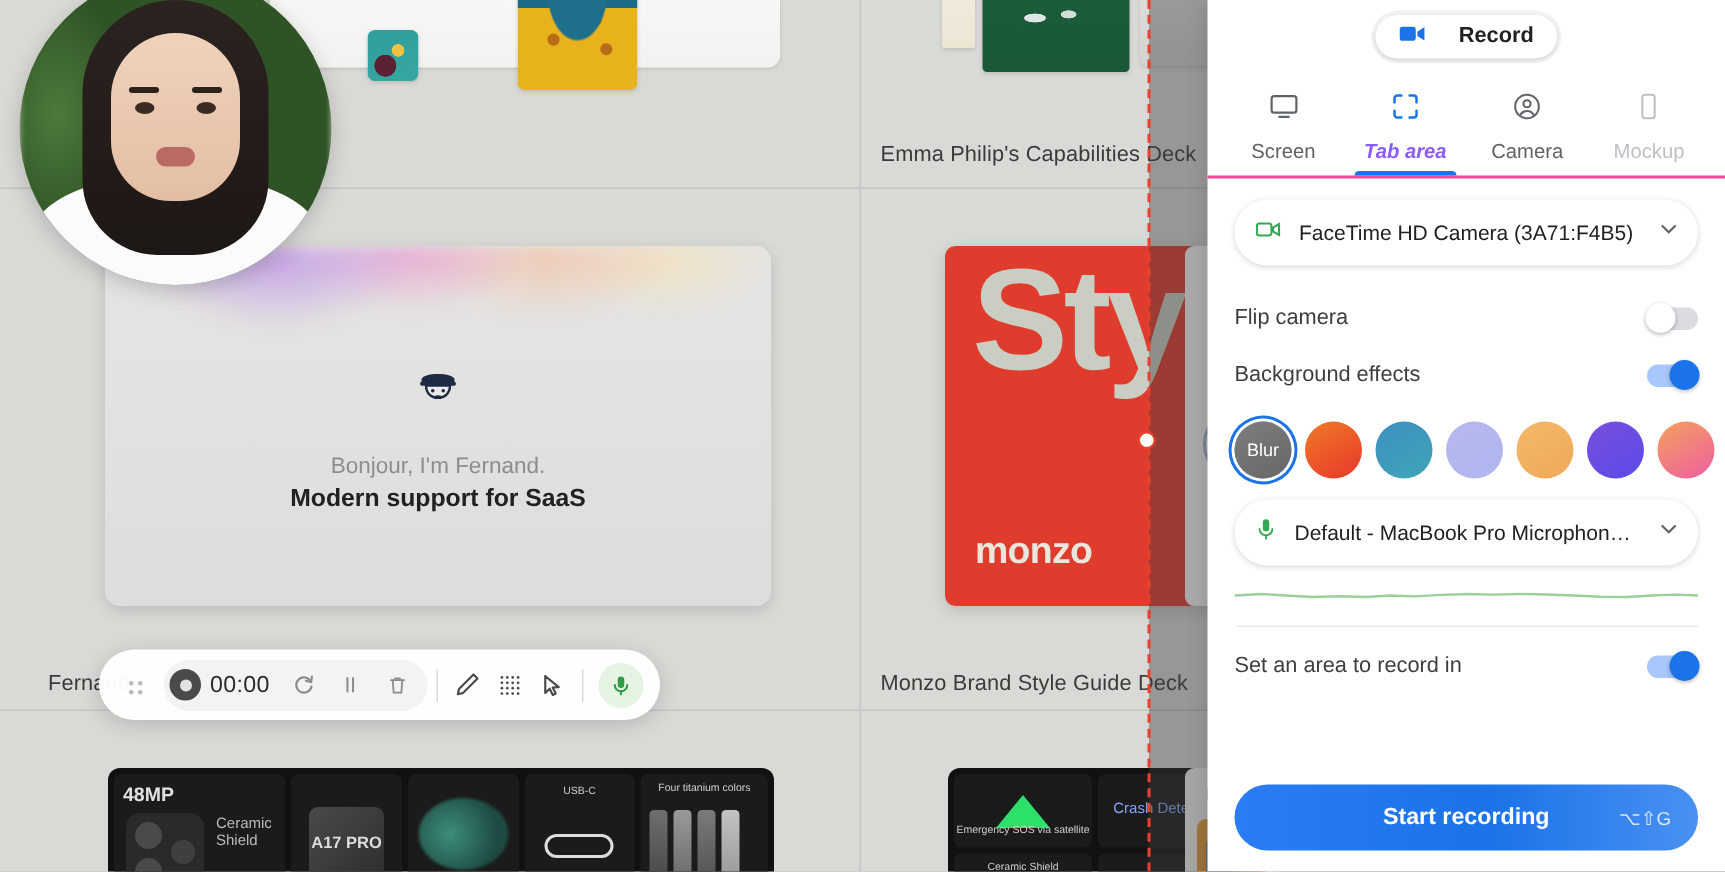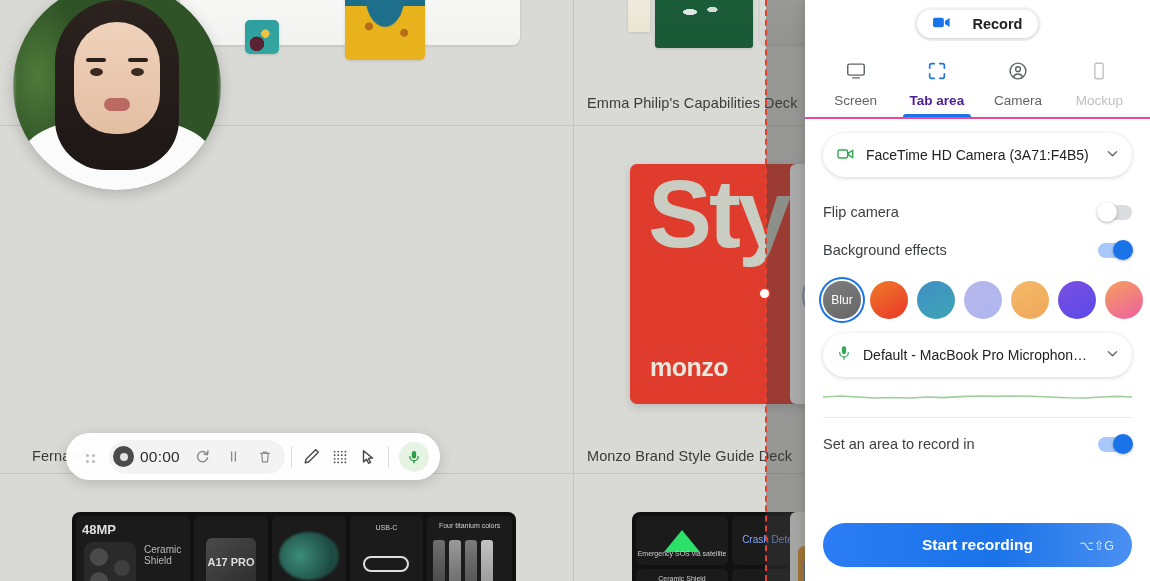"Tab area" .tab.active .tab-label { color: #4c1d95 -> #8b5cf6; font-style: none -> italic }
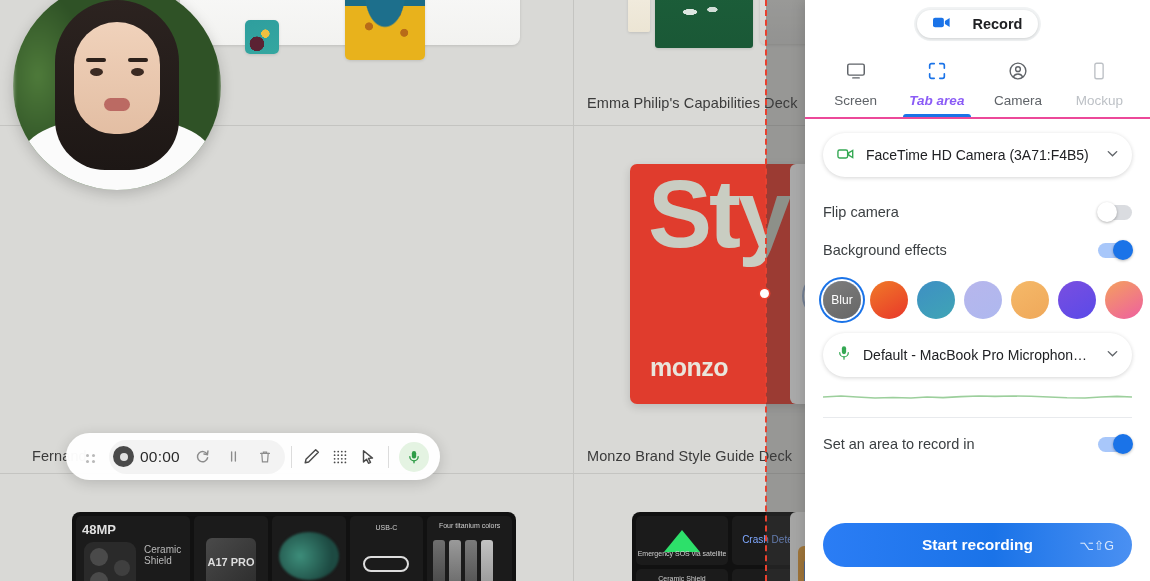"Bonjour, I'm Fernand." div.card-laptop { html: none -> <div> <div></div> <div> <div> <svg> <path></path> <rect></rect> <path></path> <circle></circle> <circle></circle> <path></path> </svg> </div> <div>Bonjour, I'm Fernand.</div> <div>Modern support for SaaS</div> </div> </div> }
